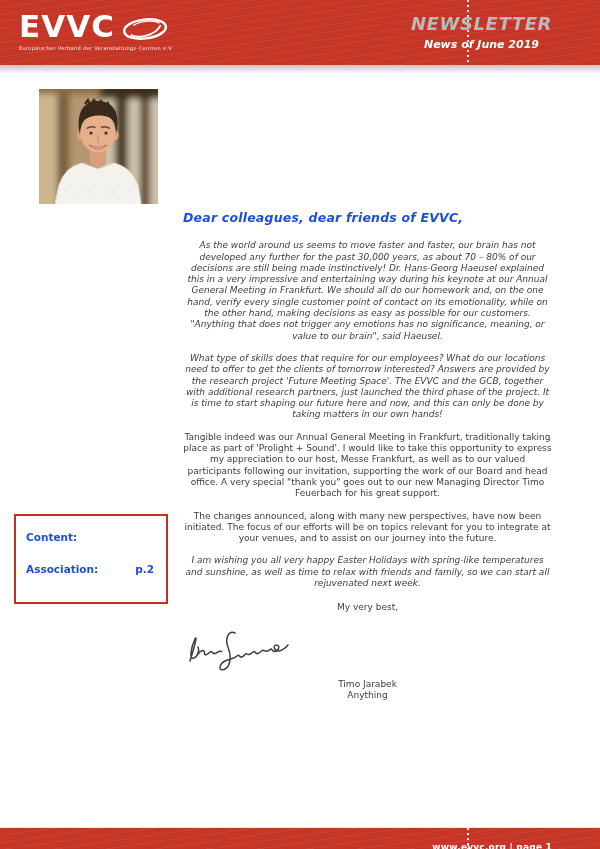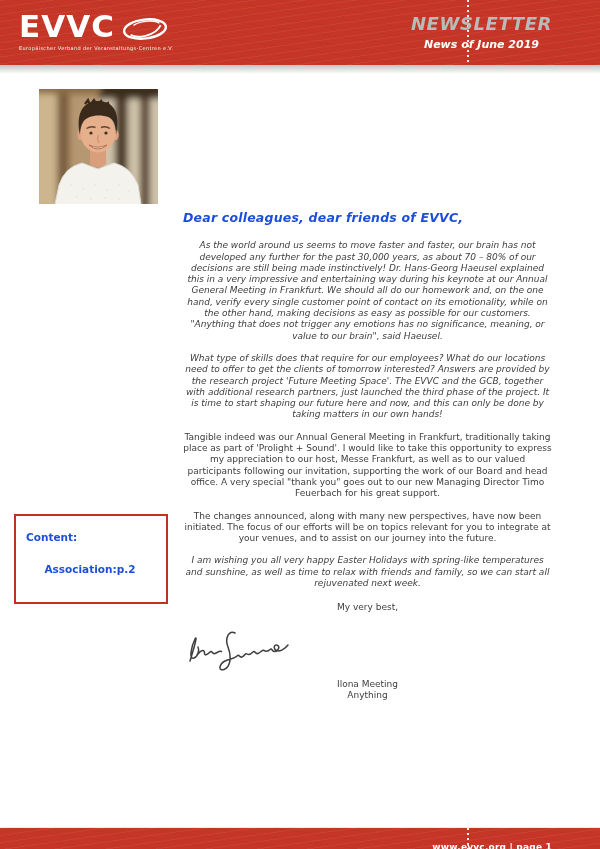"Association:" .cb-row { justify-content: center -> space-between }
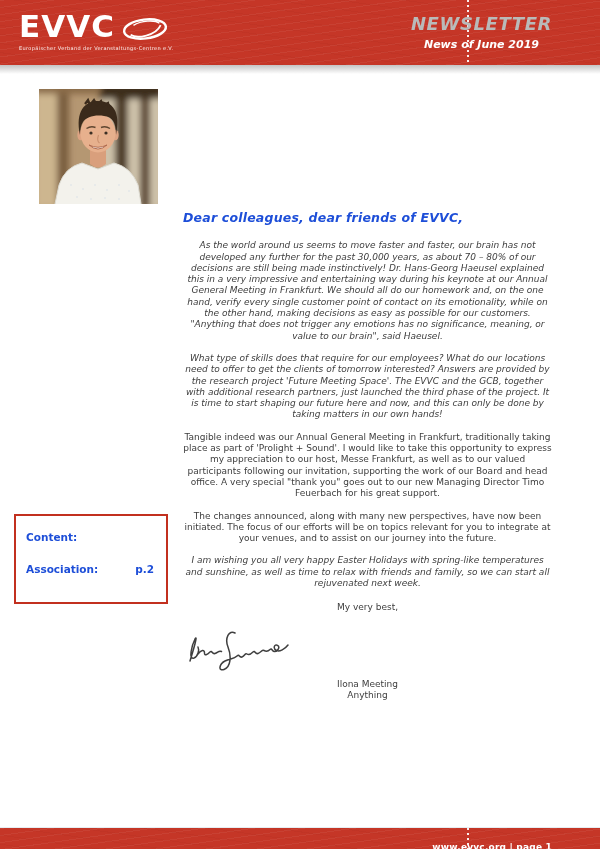"Ilona Meeting" p.signer { text: Ilona Meeting -> Timo Jarabek }
